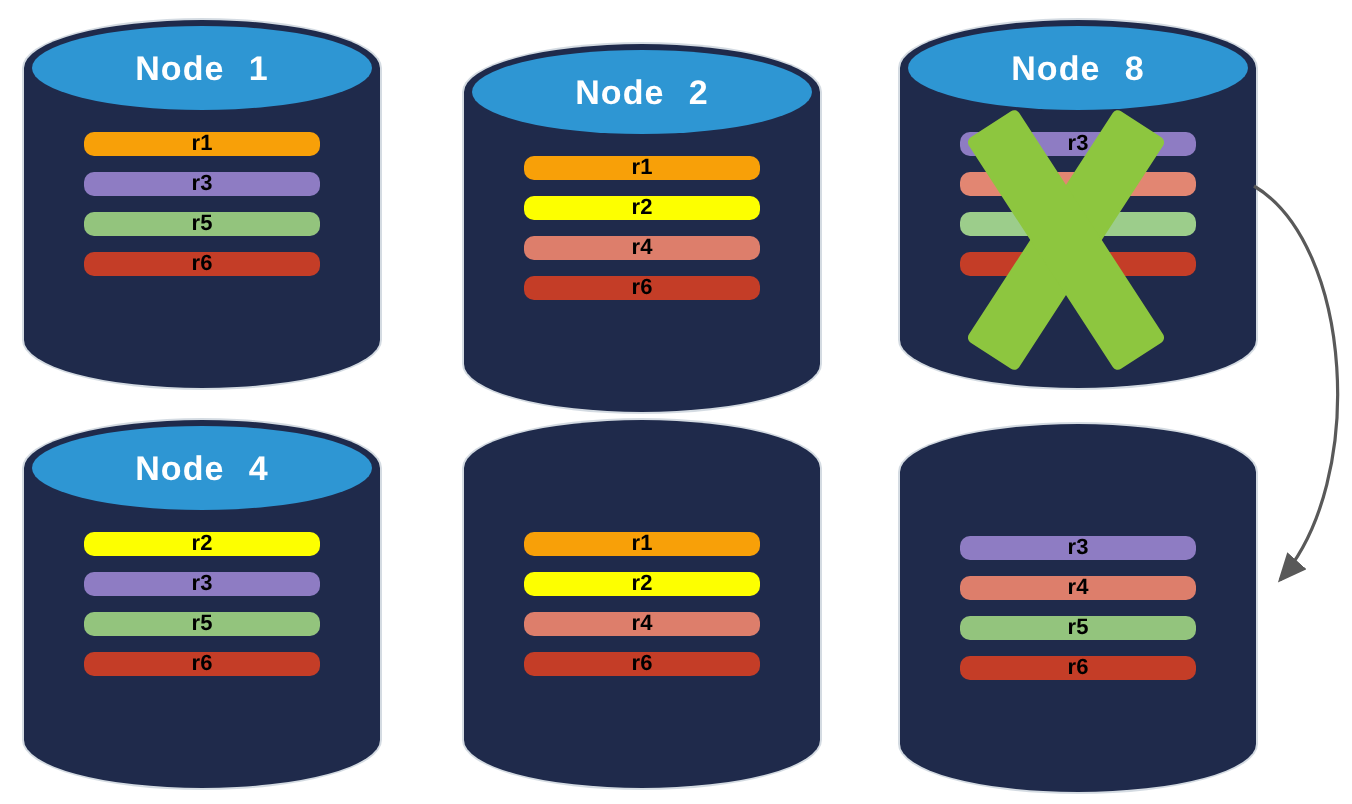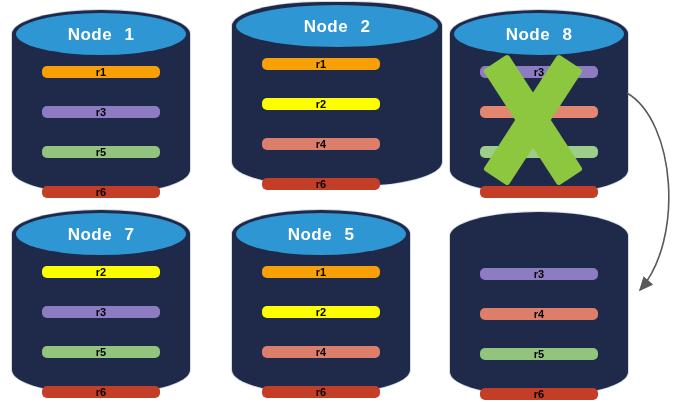"Node 2" .pos-2 { padding-left: 32px -> none; top: 2px -> 22px }
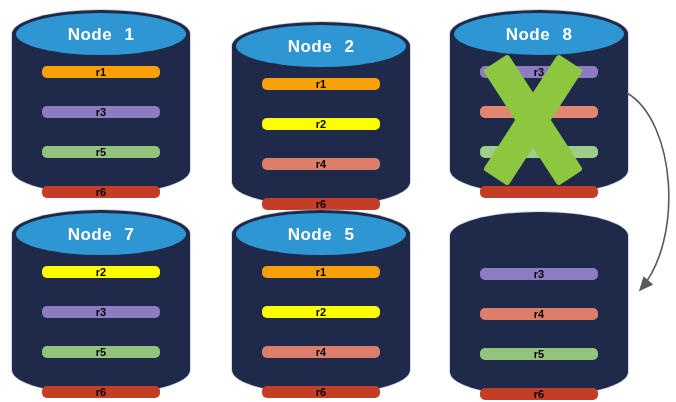"r1" .bars { gap: 28px -> 8px }
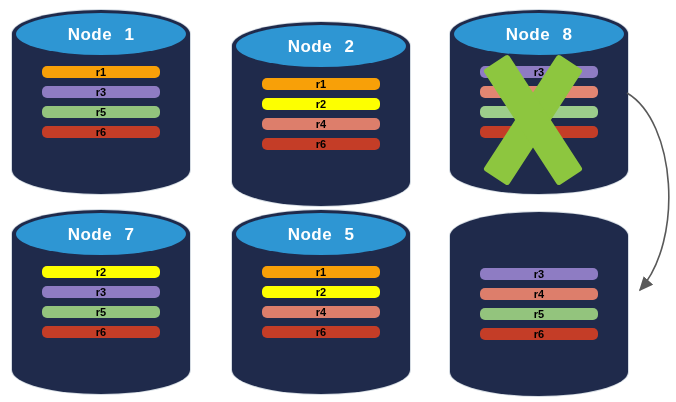"Node 7" span.node-title { text: 7 -> 4 }
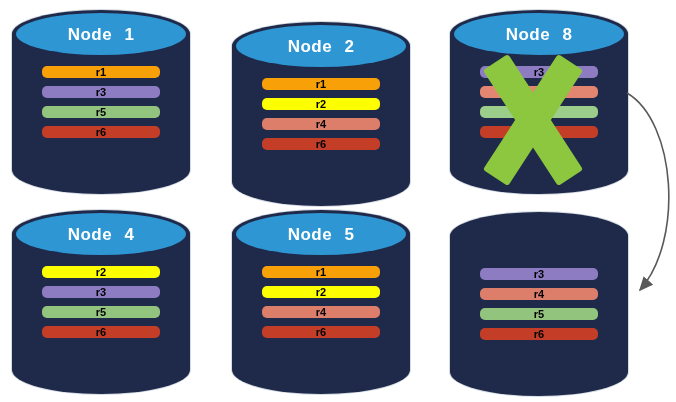"Node 5" div.cap { html: <div> <span>Node 5</span> </div> -> none }
